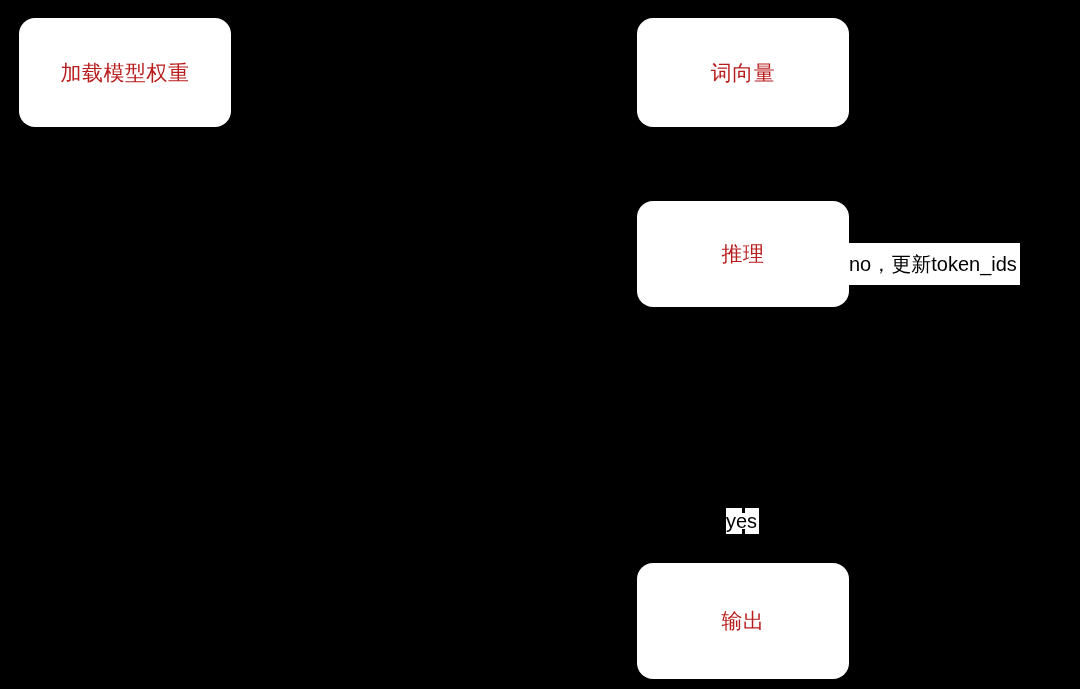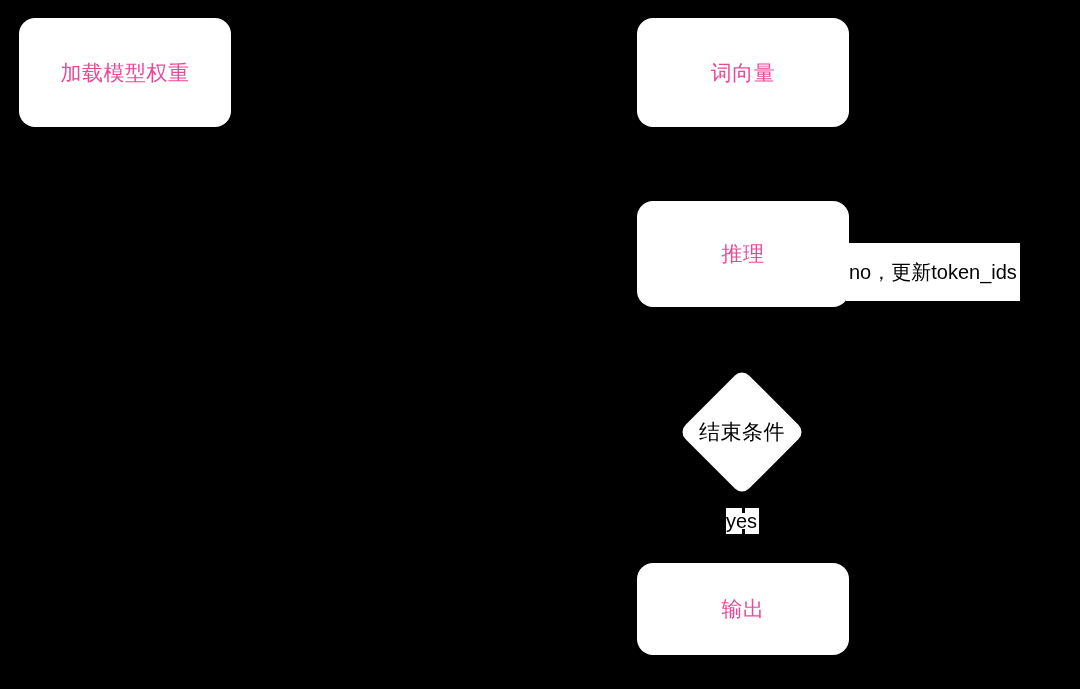"加载模型权重" .node { color: #ec4899 -> #b91c1c }
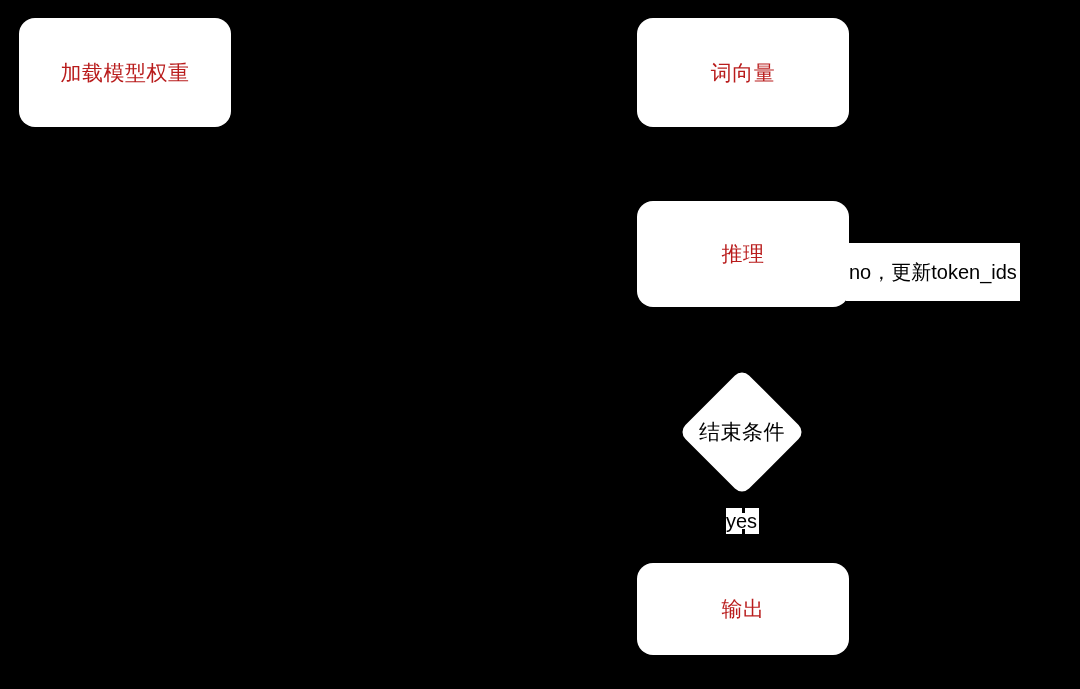"no，更新token_ids" .edge-label-no { padding: 16px 3px -> 8px 3px }
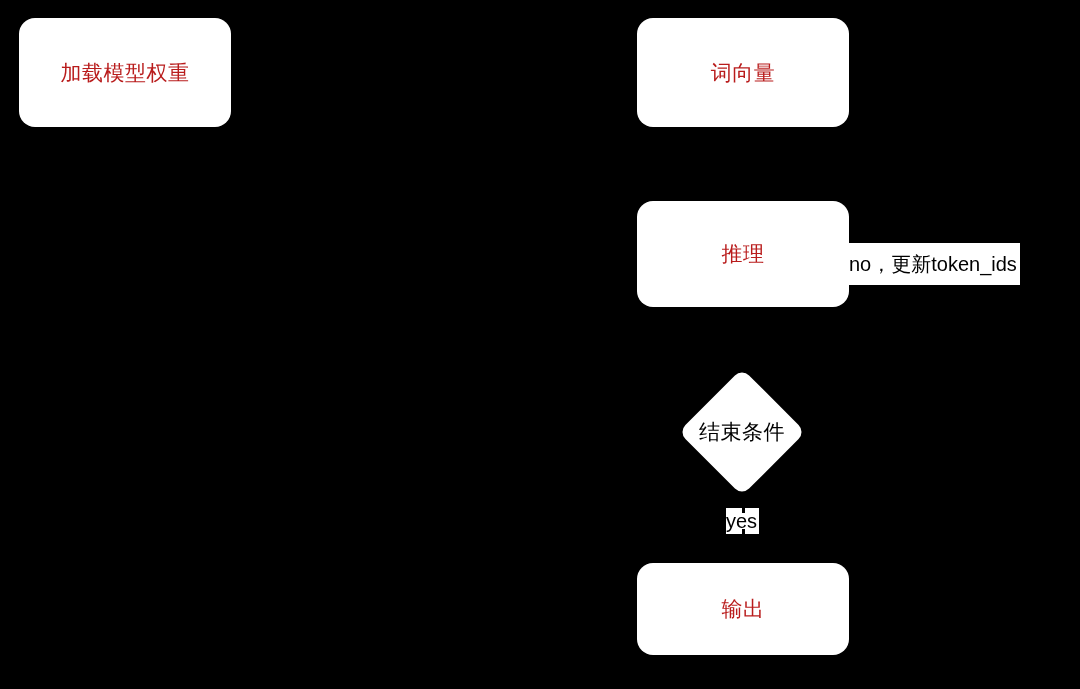"结束条件" div.diamond-wrap { html: <div> <div></div> <span>结束条件</span> </div> -> none }
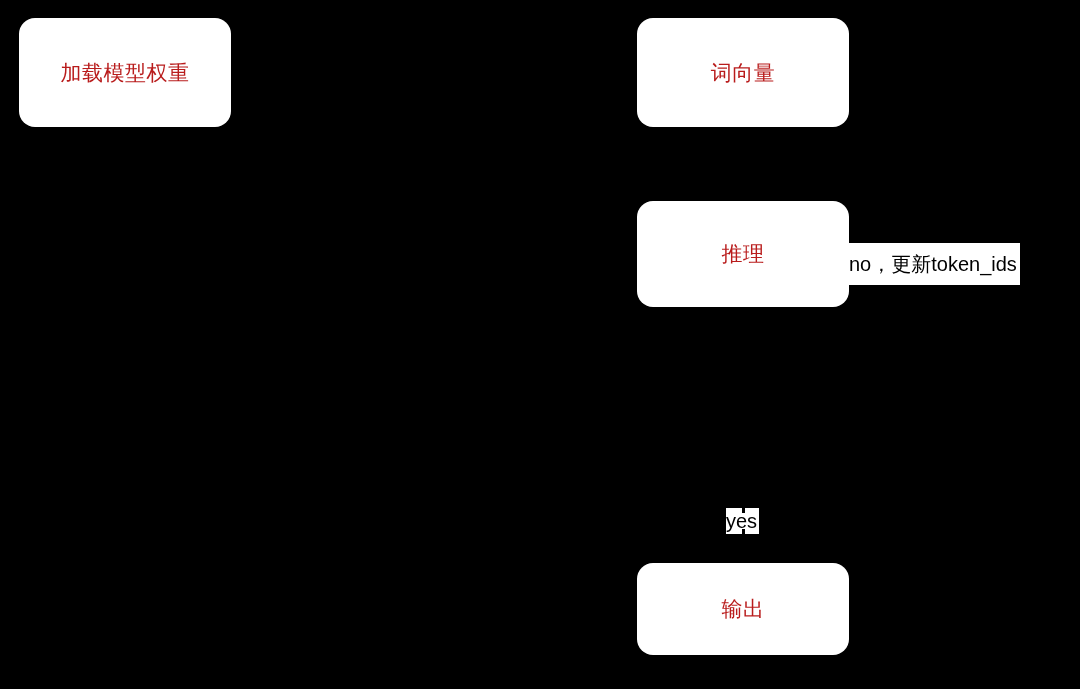"输出" .node-output { height: 92px -> 116px }
